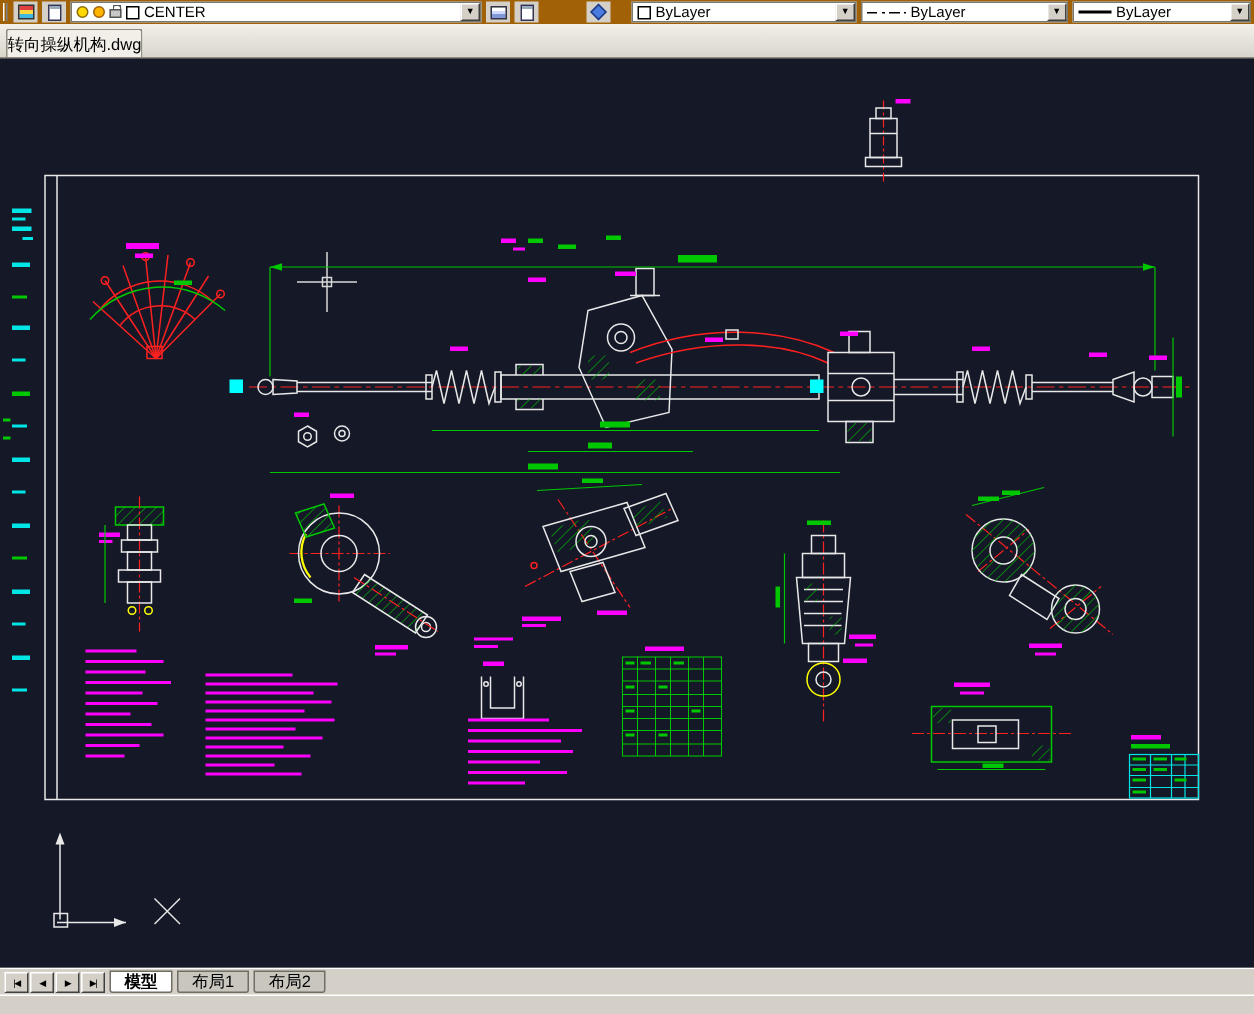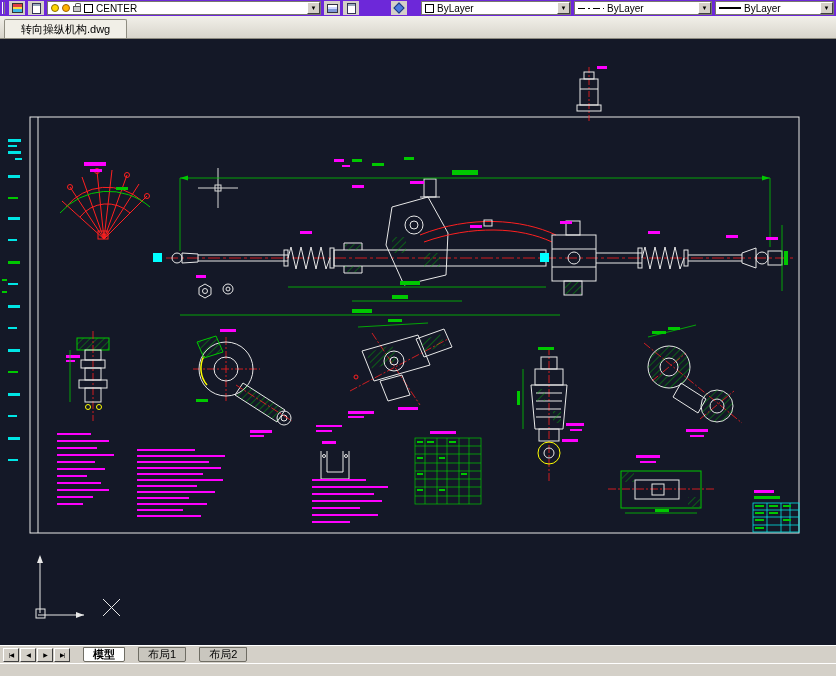"CENTER" .toolbar { background: #6d28d9 -> #a16207 }
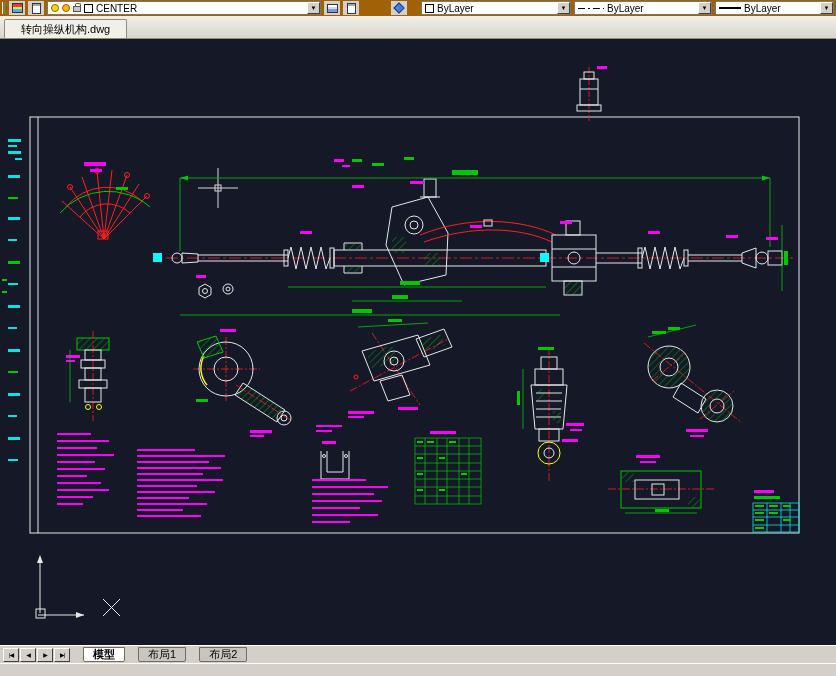"转向操纵机构.dwg" .ftab { padding: 0 16px -> 0 0 }
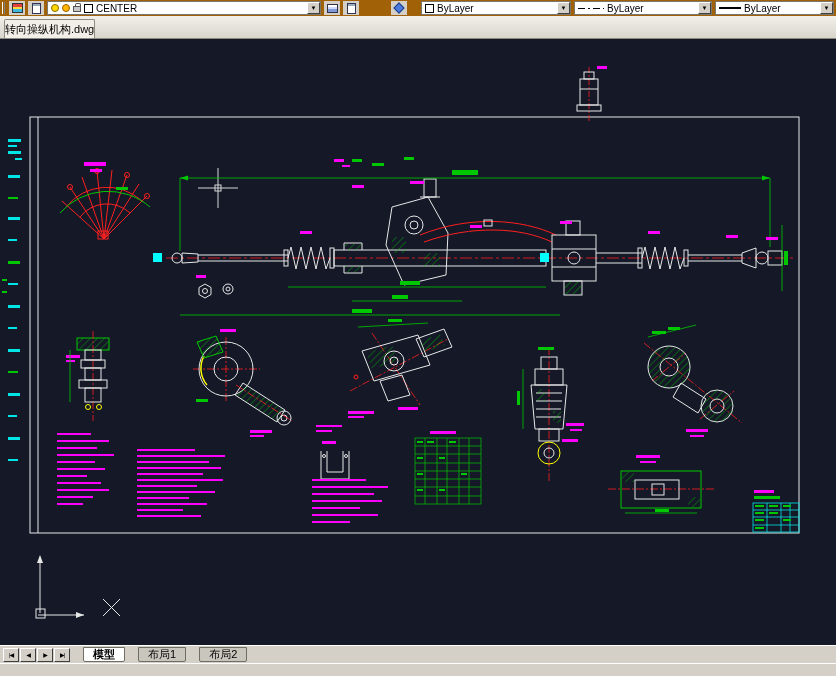"模型" .ltab { margin-left: 12px -> 2px }
